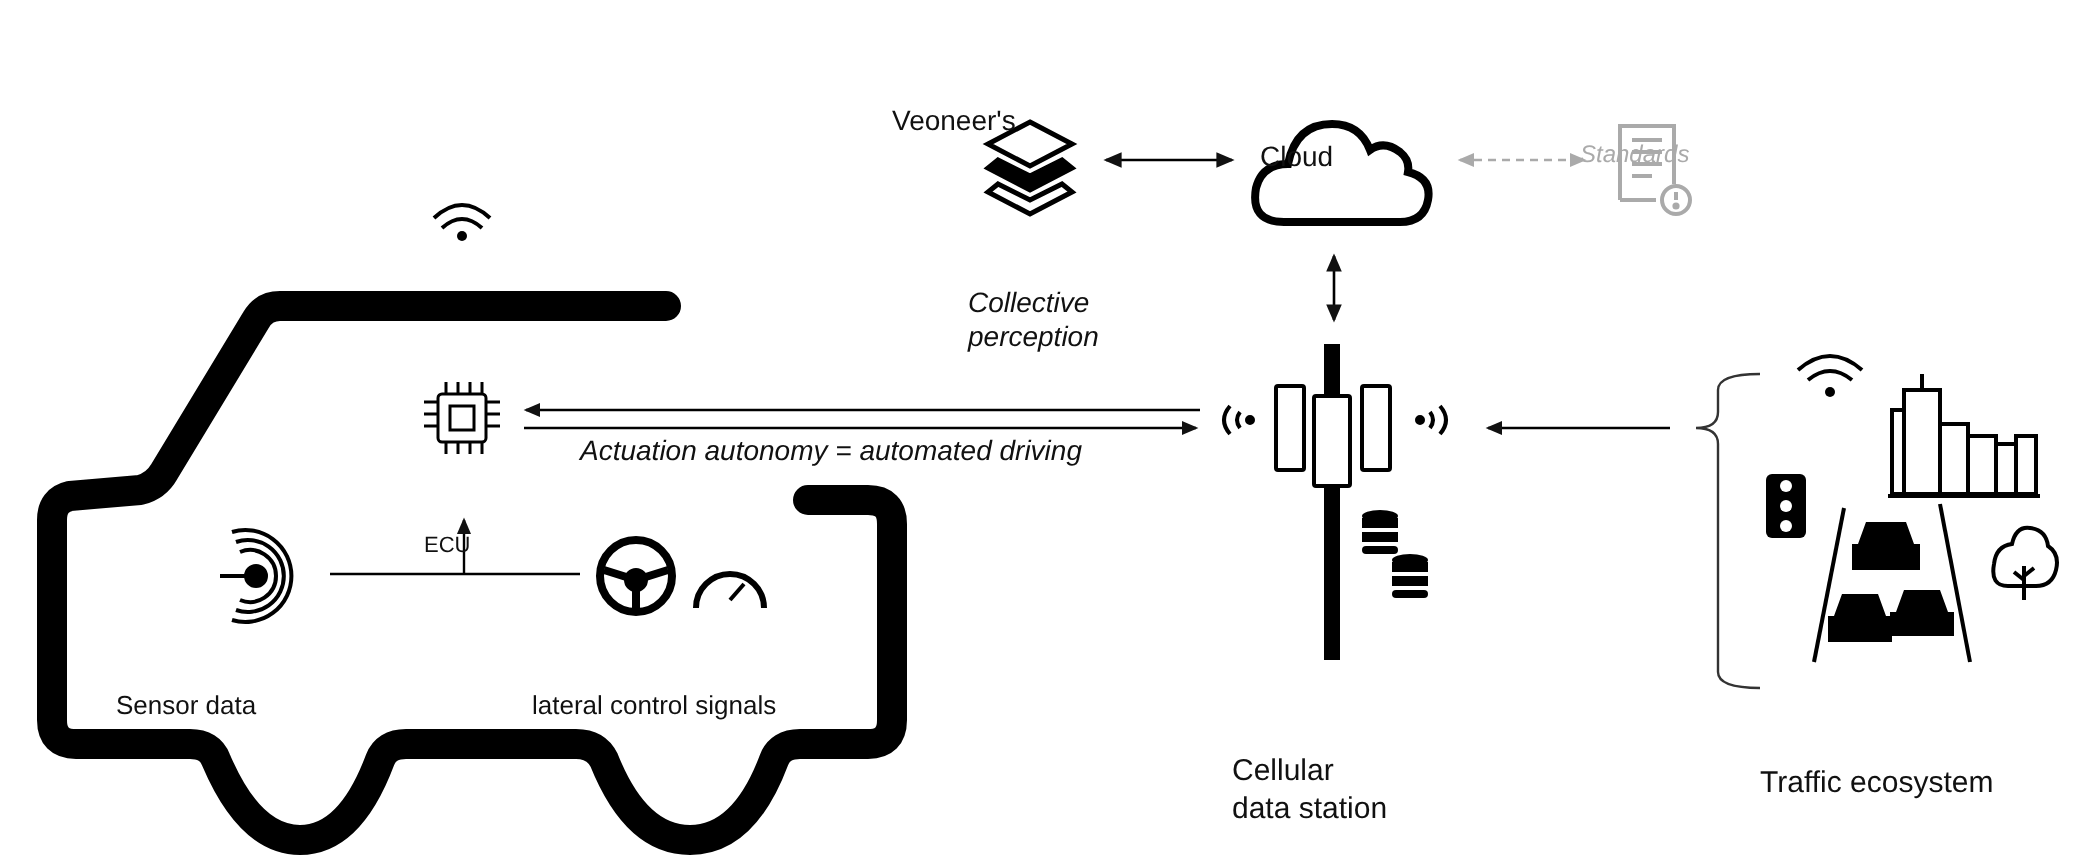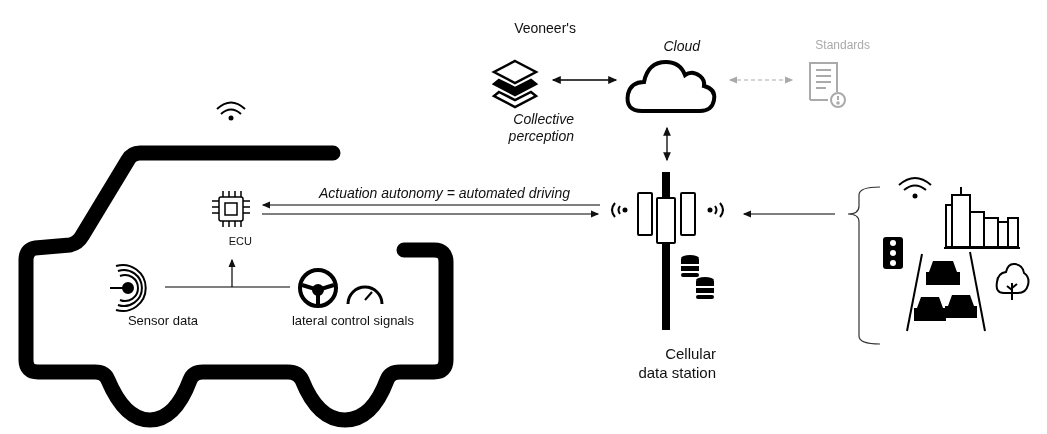"Veoneer's" .lbl { margin-top: none -> 32px; text-align: right -> left }
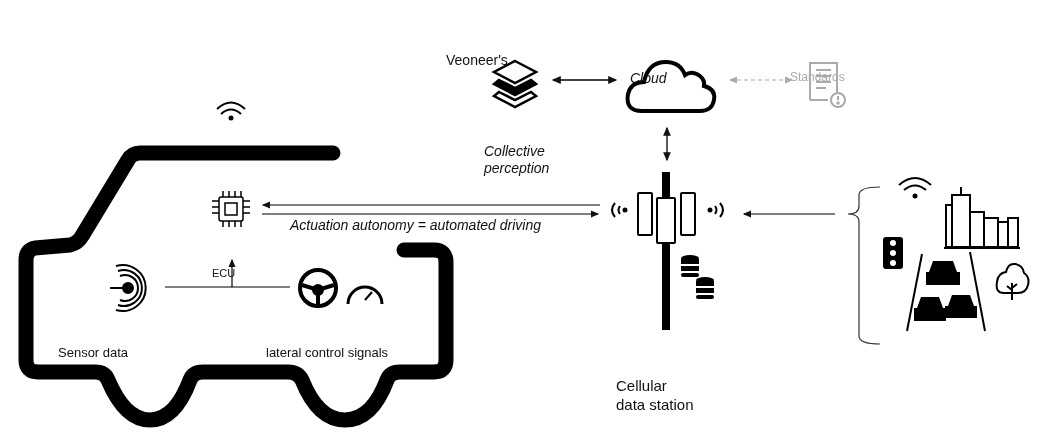"Cloud" div.lbl { font-style: italic -> none }
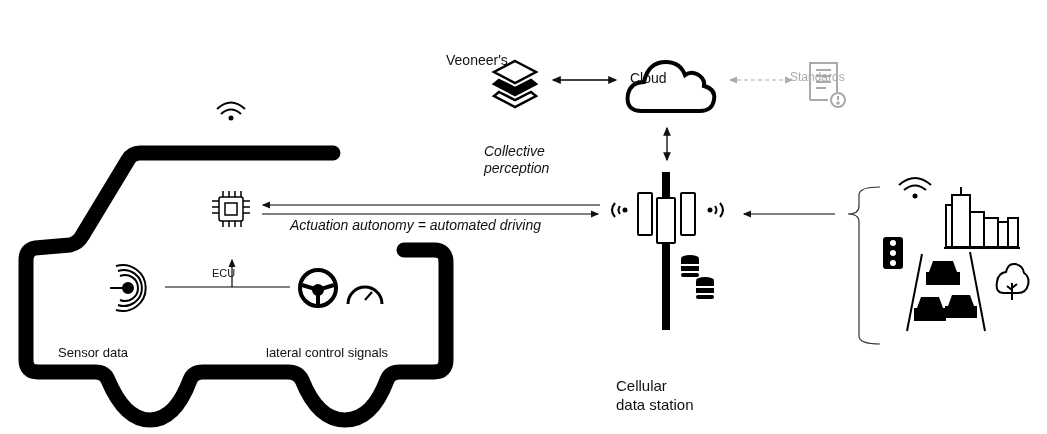"Standards" div.lbl { font-style: none -> italic }
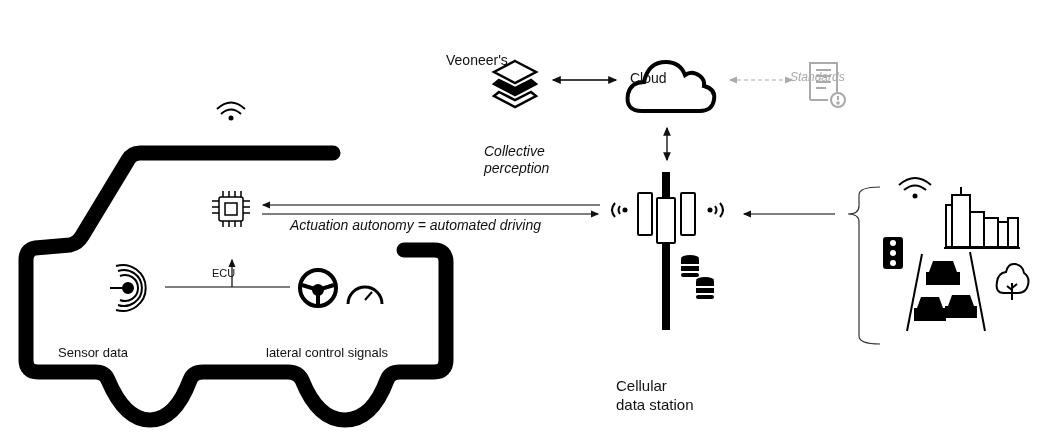"Traffic ecosystem" div { html: none -> <div>Traffic ecosystem</div> }
